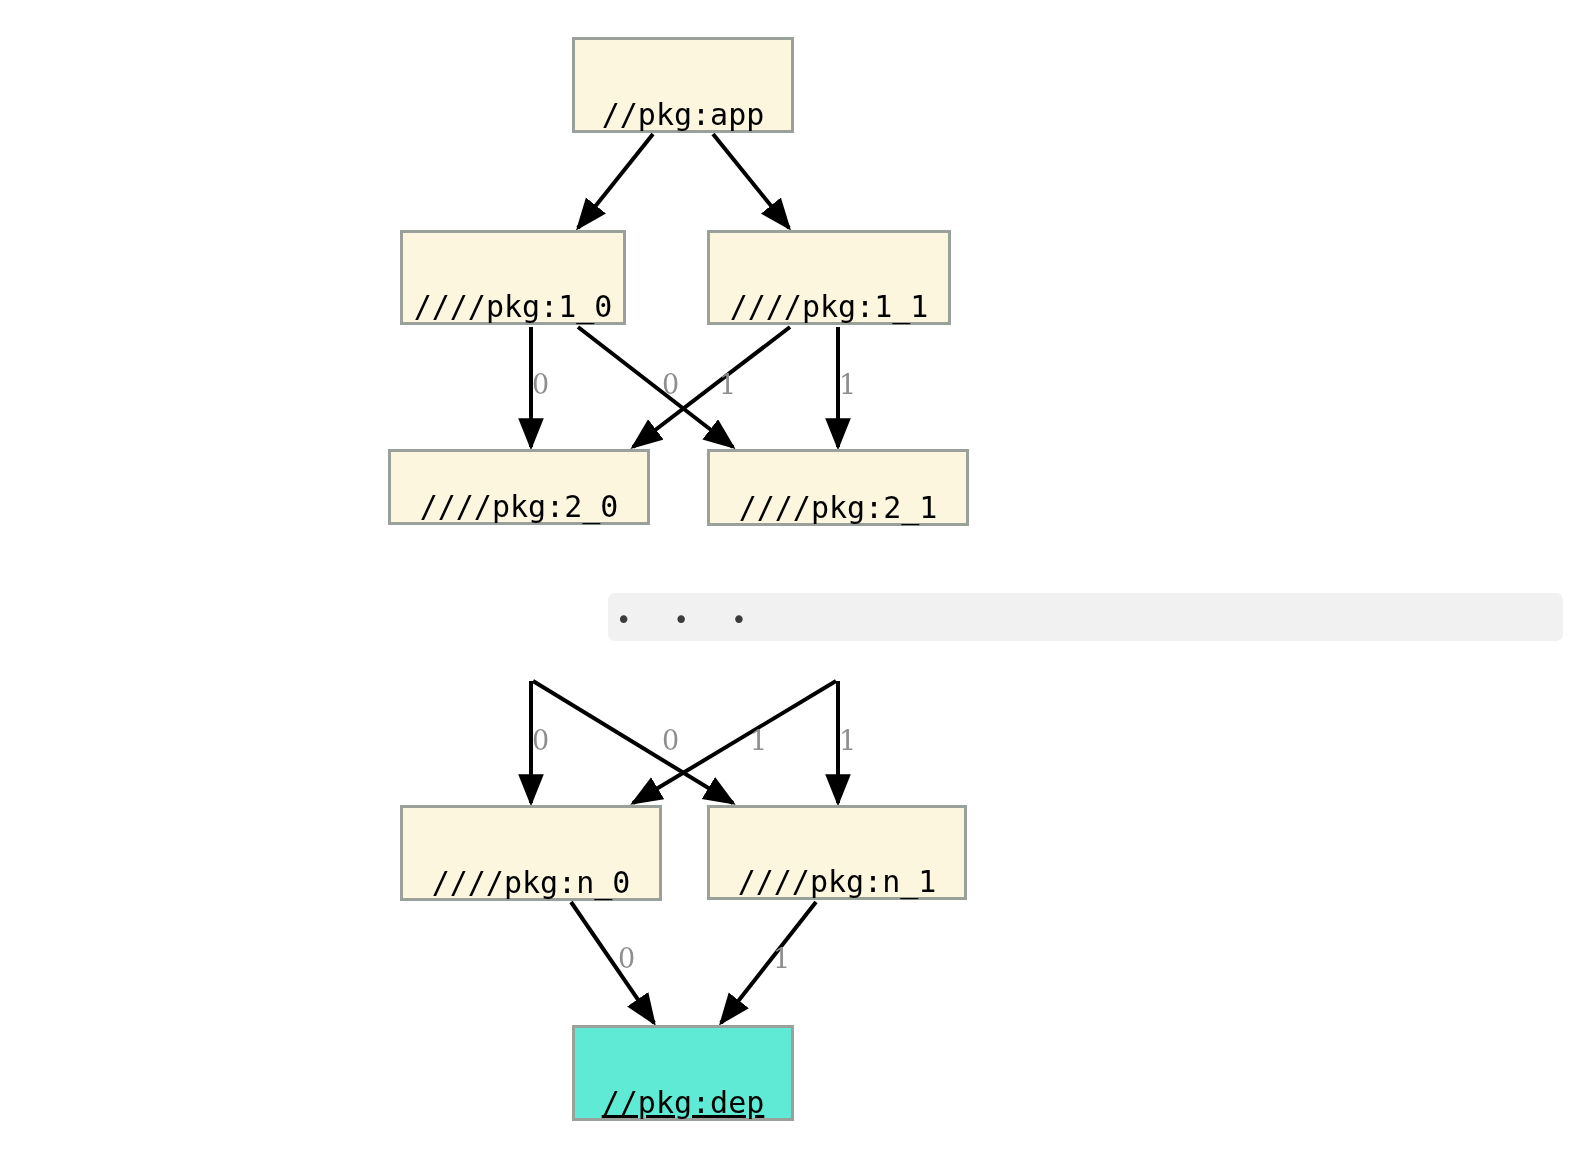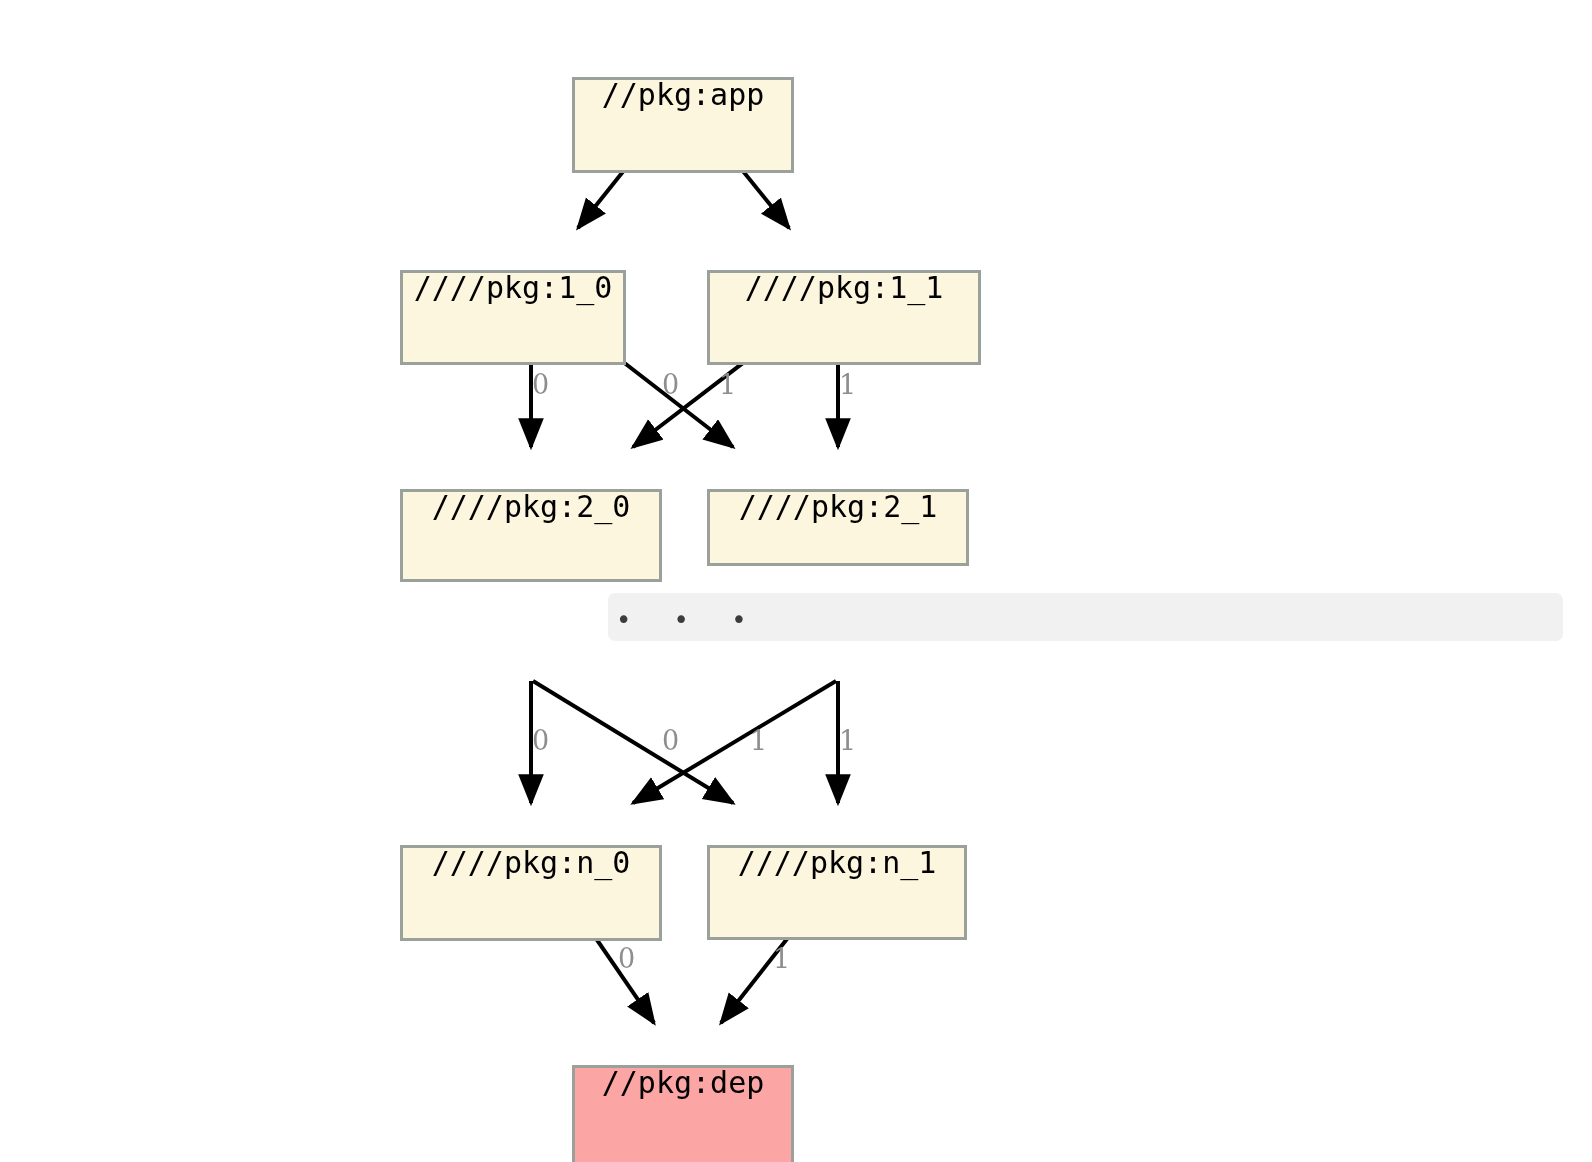"//pkg:app" .node-box { align-items: flex-start -> flex-end; margin-top: 40px -> none }
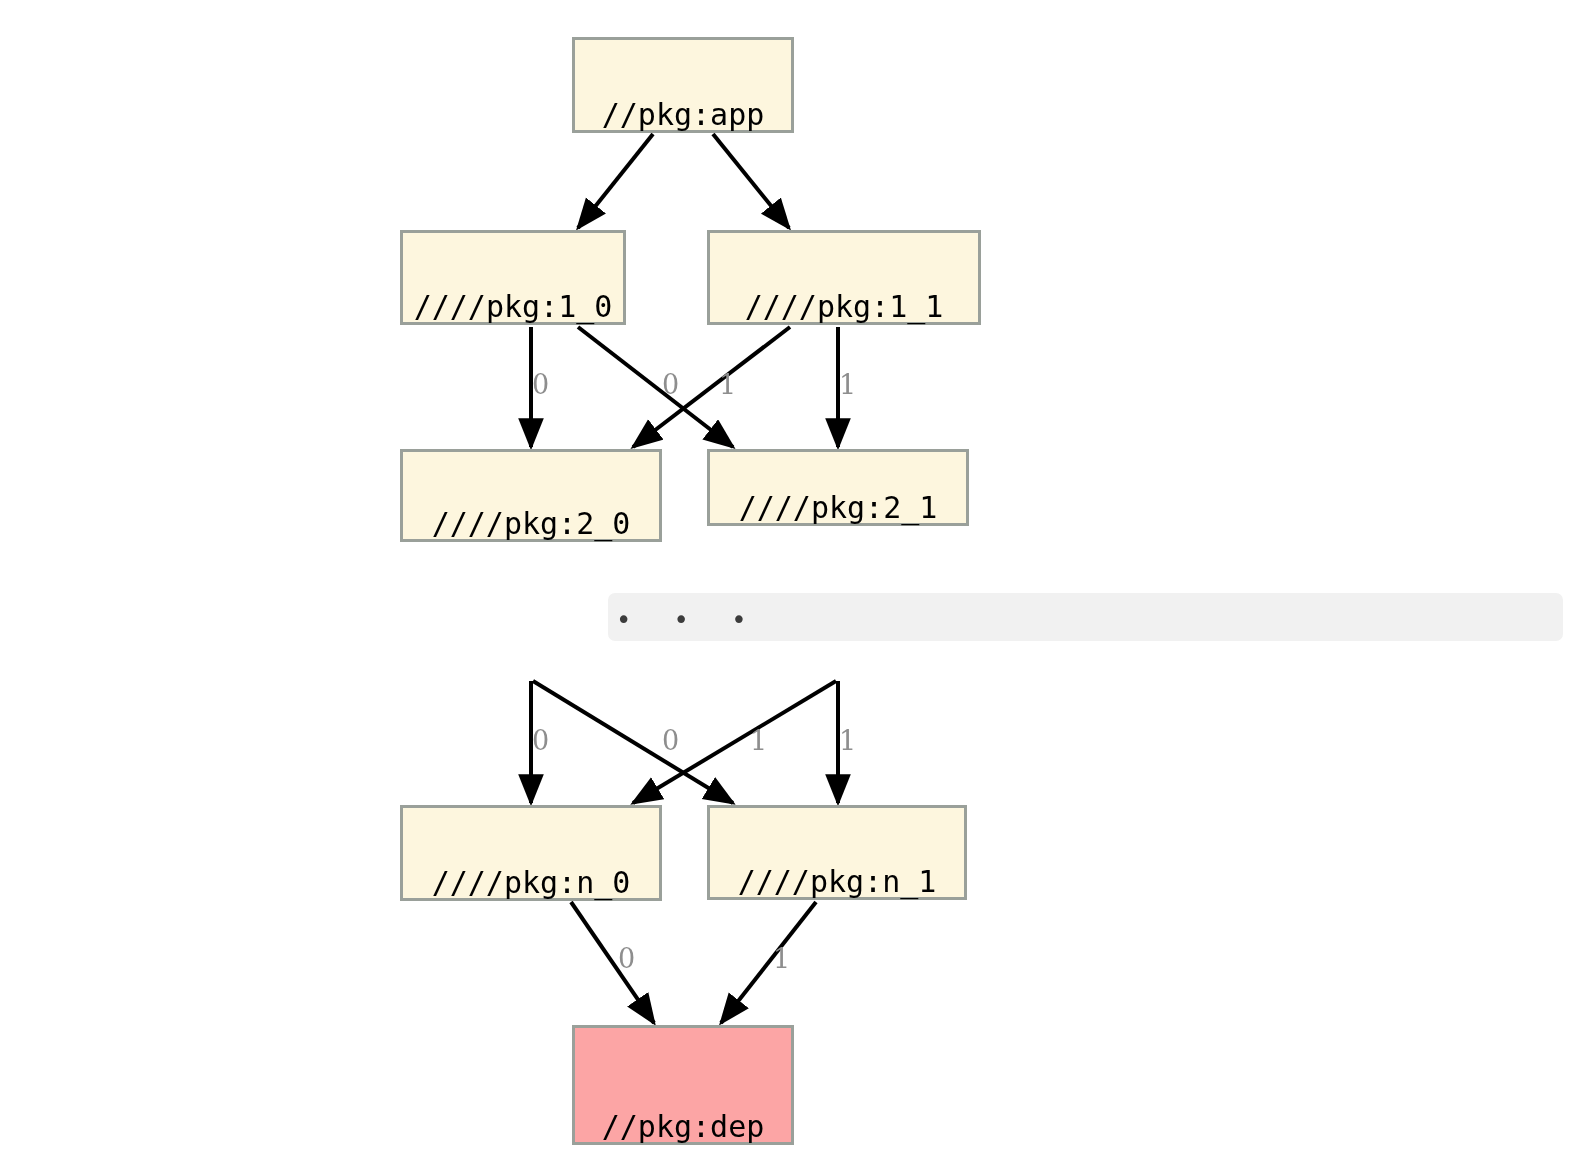"////pkg:1_1" div.node-box { width: 274px -> 244px }
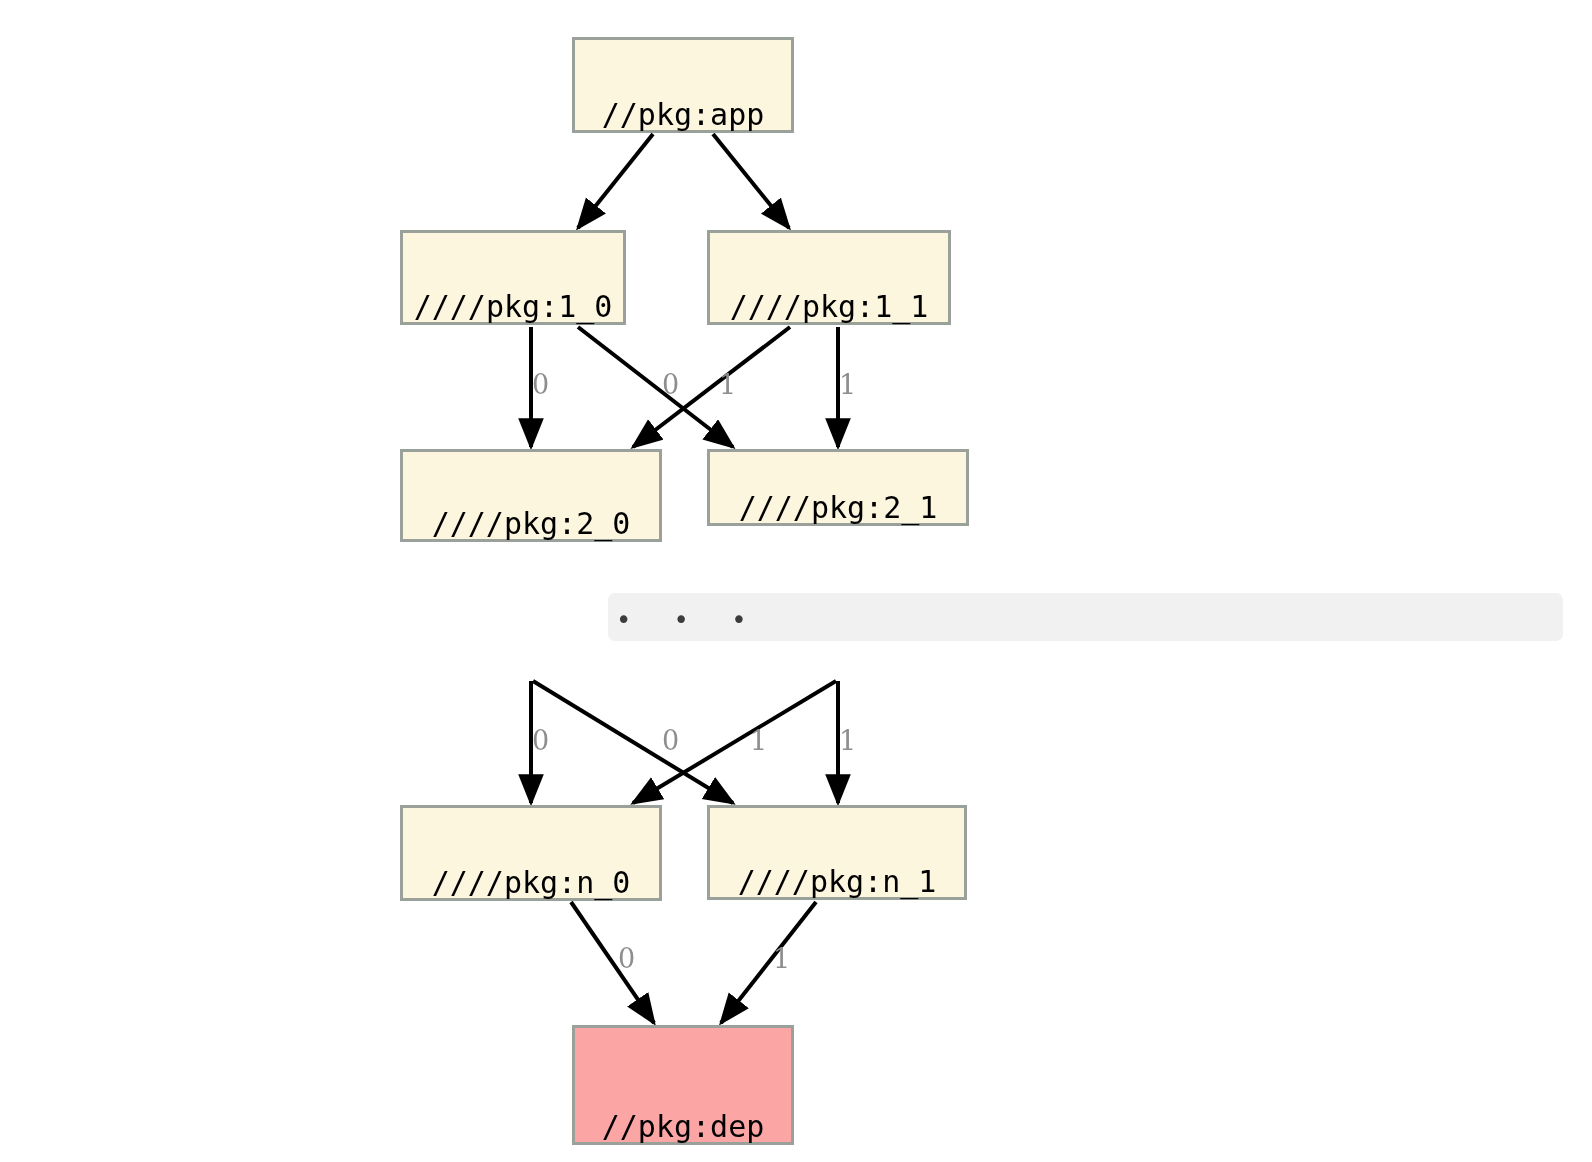"////pkg:2_0" div.node-box { height: 93px -> 76px; left: 400px -> 388px }
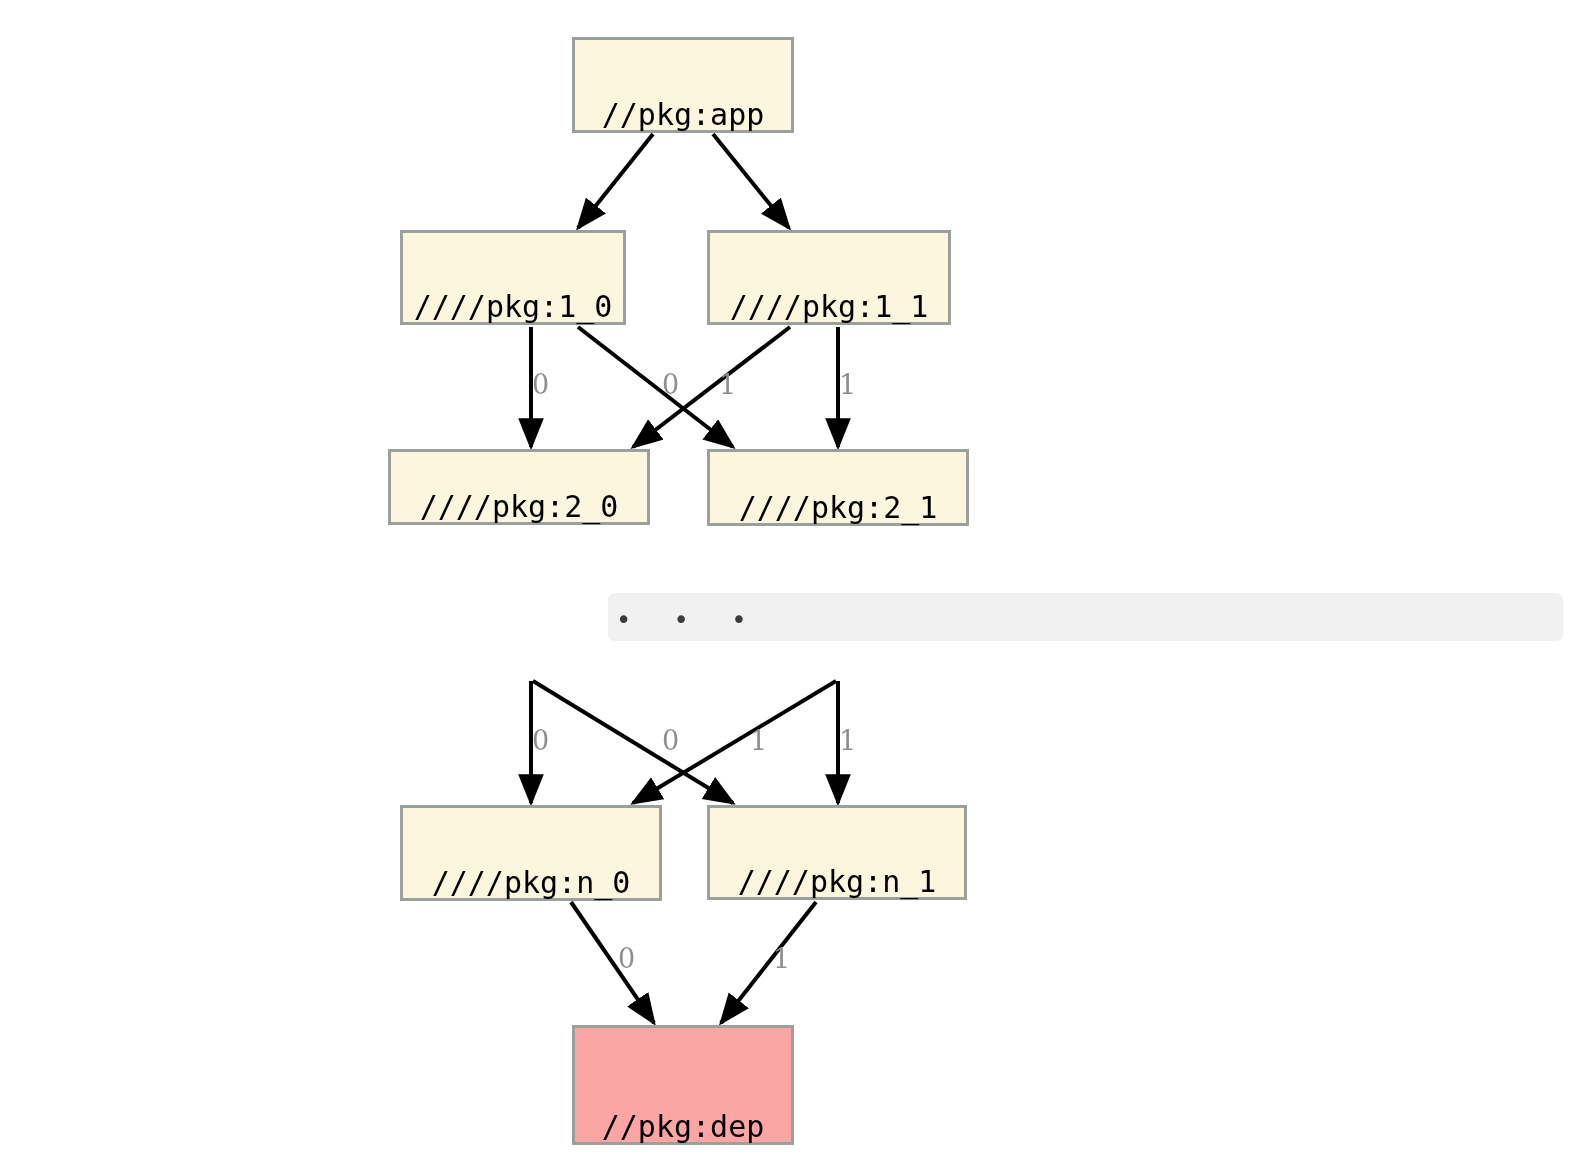"//pkg:dep" div.node-box { background: #fca5a5 -> #5eead4; height: 120px -> 96px; text-decoration: none -> underline }
